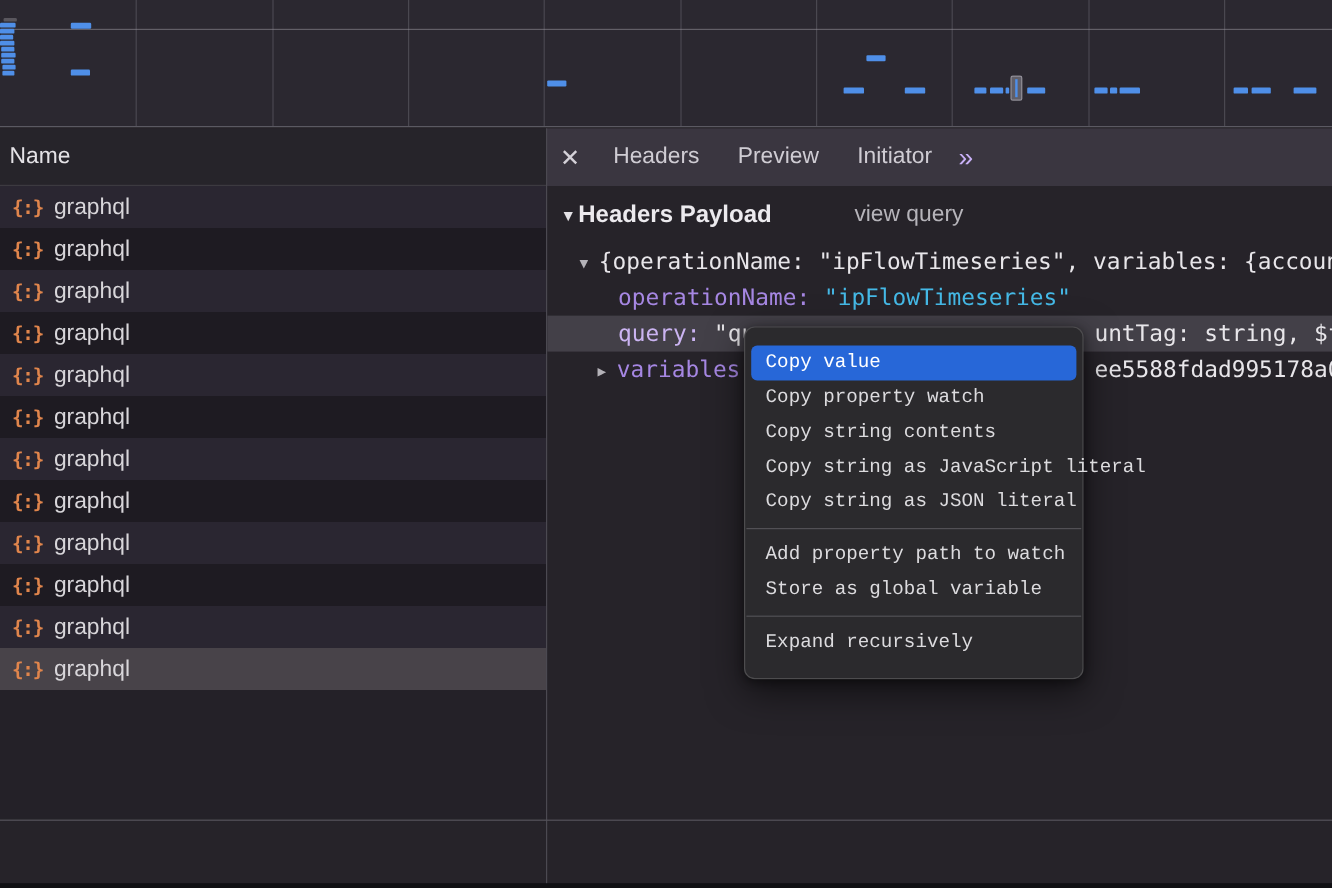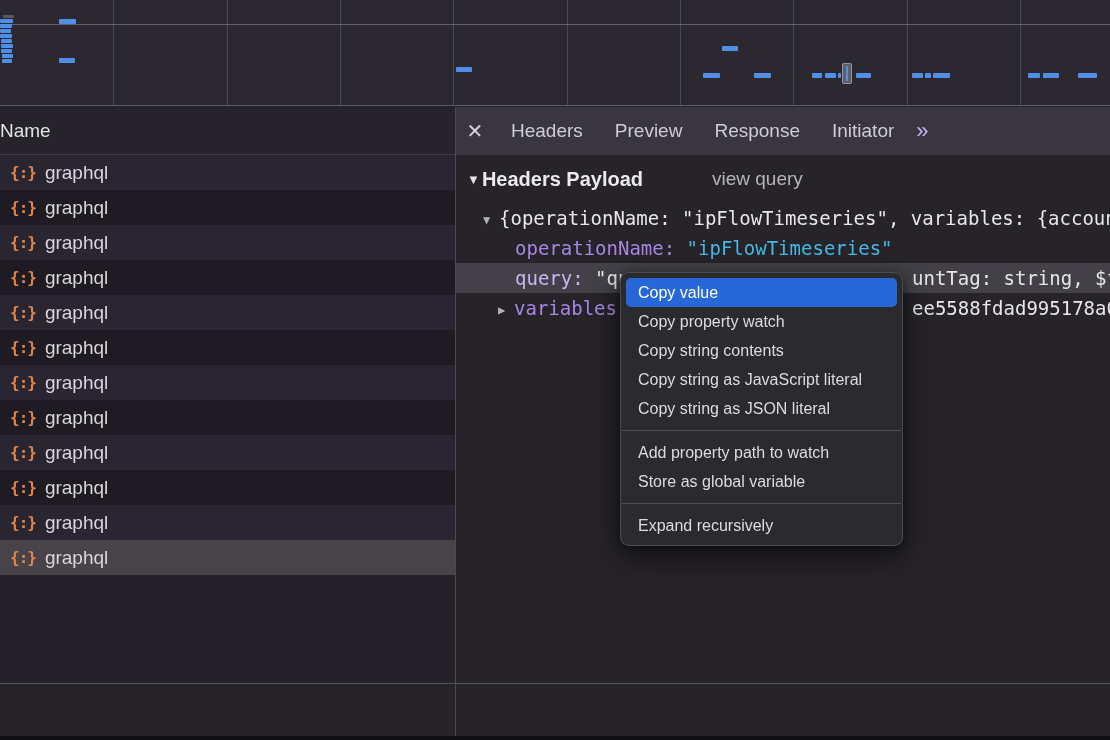"Name" .name-header { padding-left: none -> 8px }
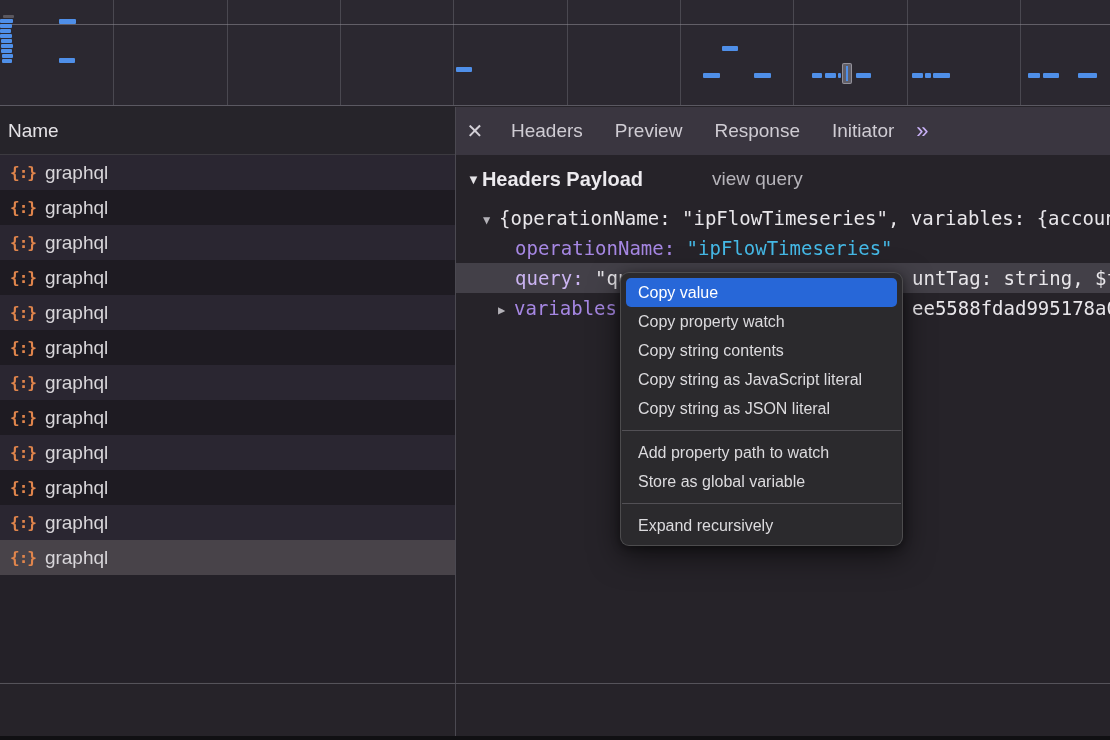"Response" div.tab { html: <div>Response</div> -> none }
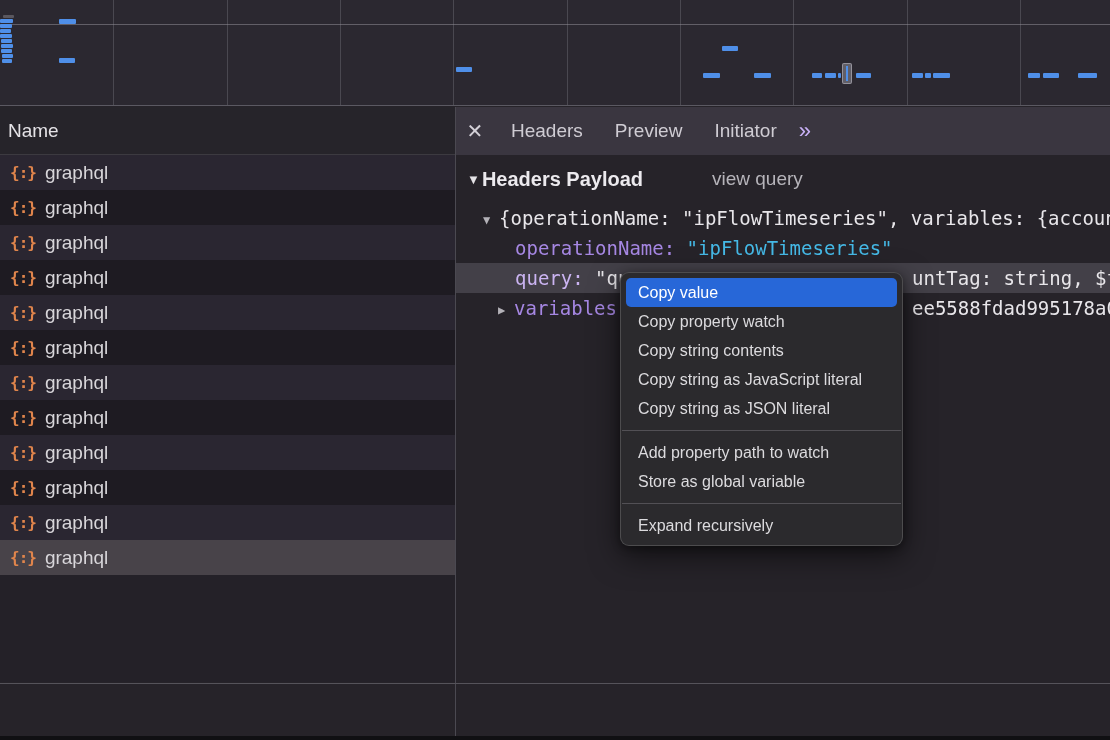"Copy value" .ctx-menu { font-family: none -> Liberation Mono, monospace; padding: 5px 0 -> 15px 0 }
